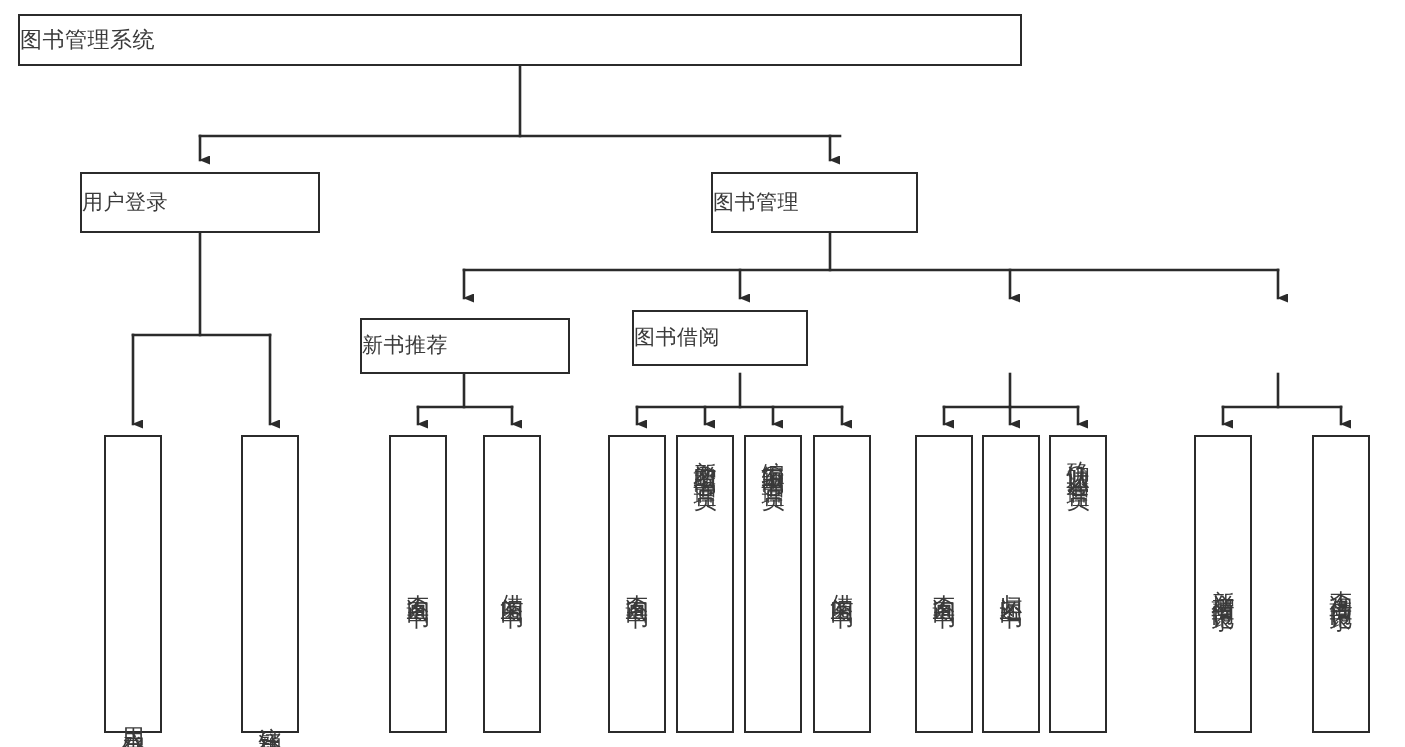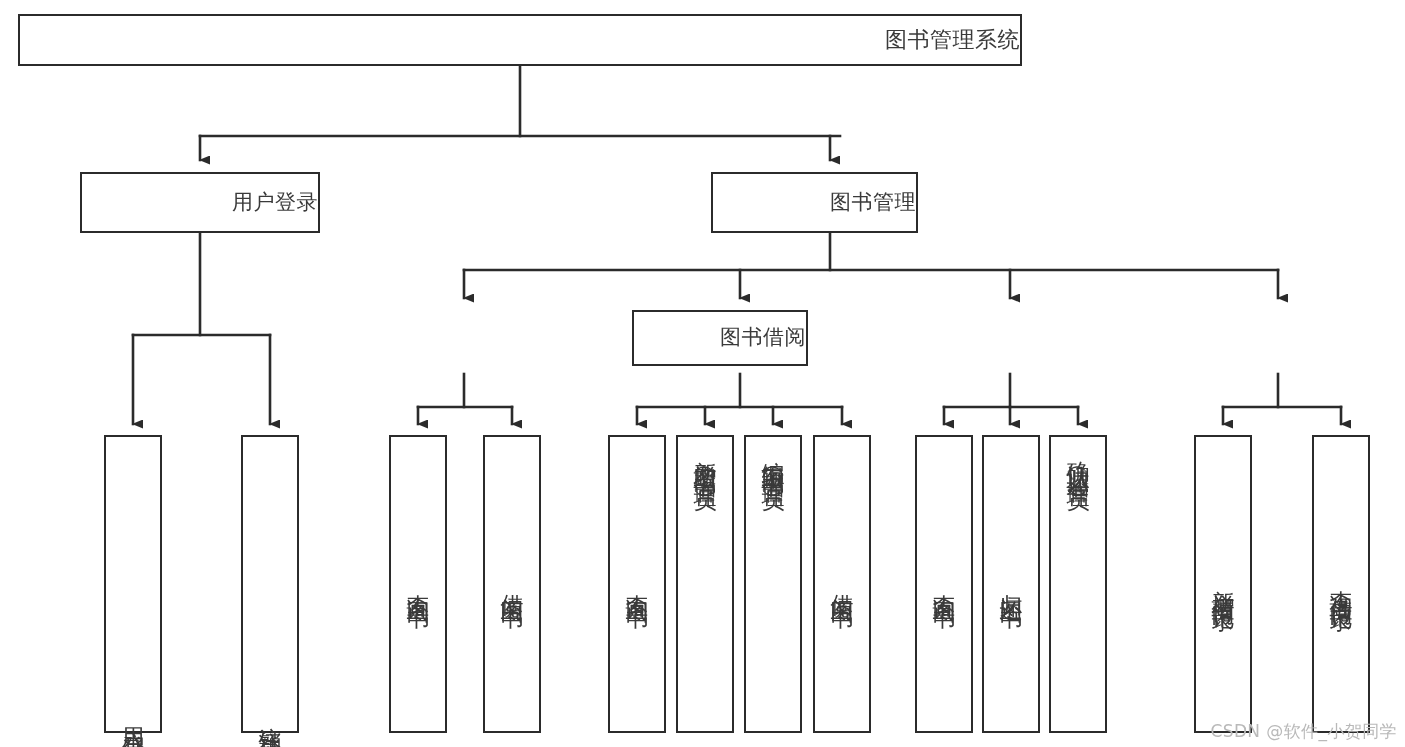"图书管理系统" .node-box { justify-content: flex-end -> flex-start }
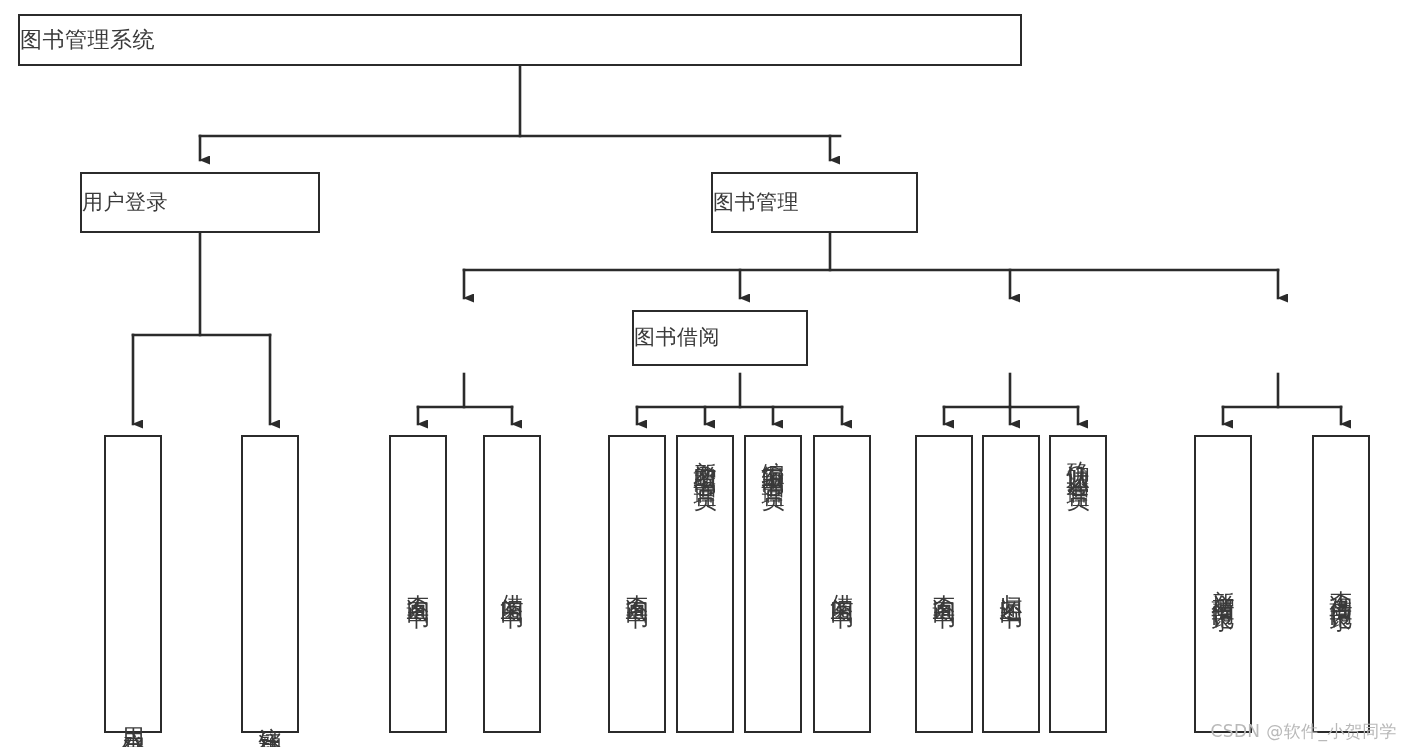"新书推荐" div.node-box { html: none -> <div> <span>新书推荐</span> </div> }
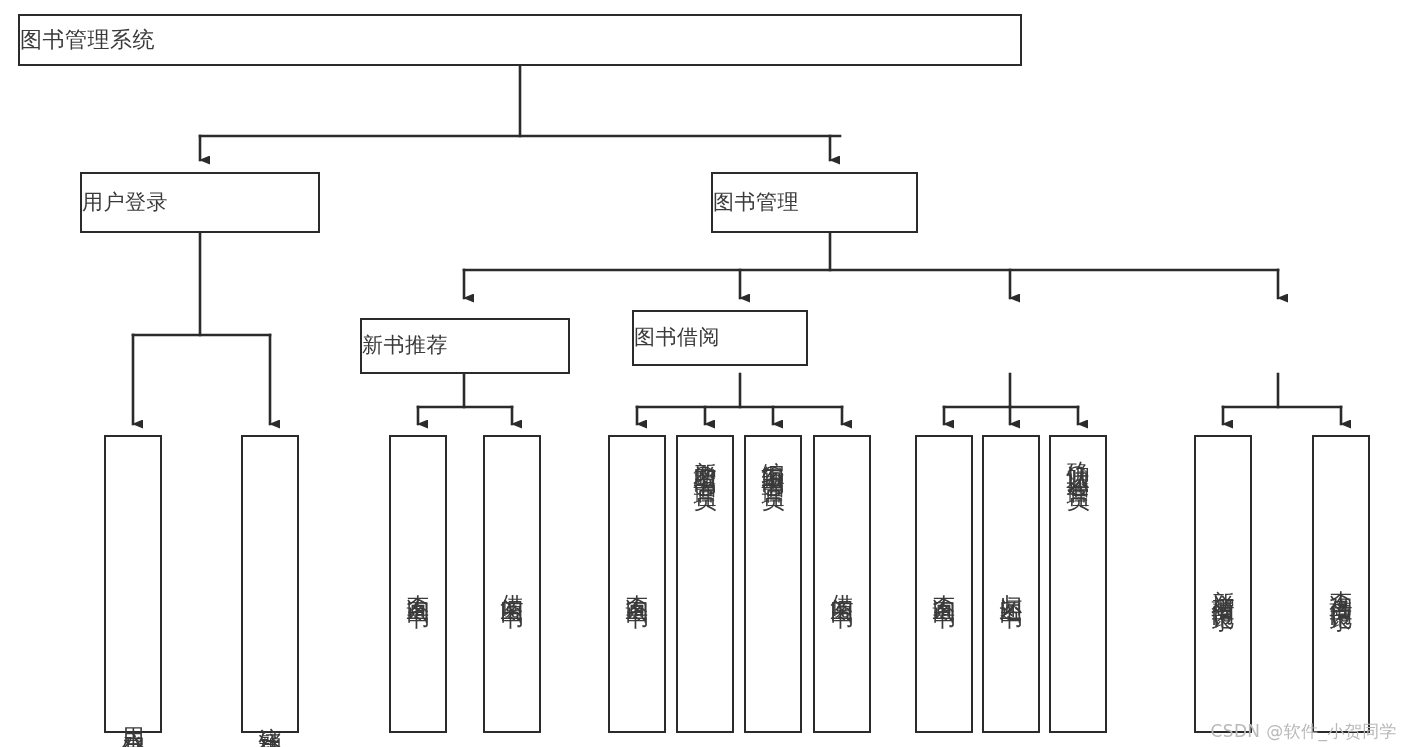"CSDN @软件_小贺同学" div { html: <div>CSDN @软件_小贺同学</div> -> none }
